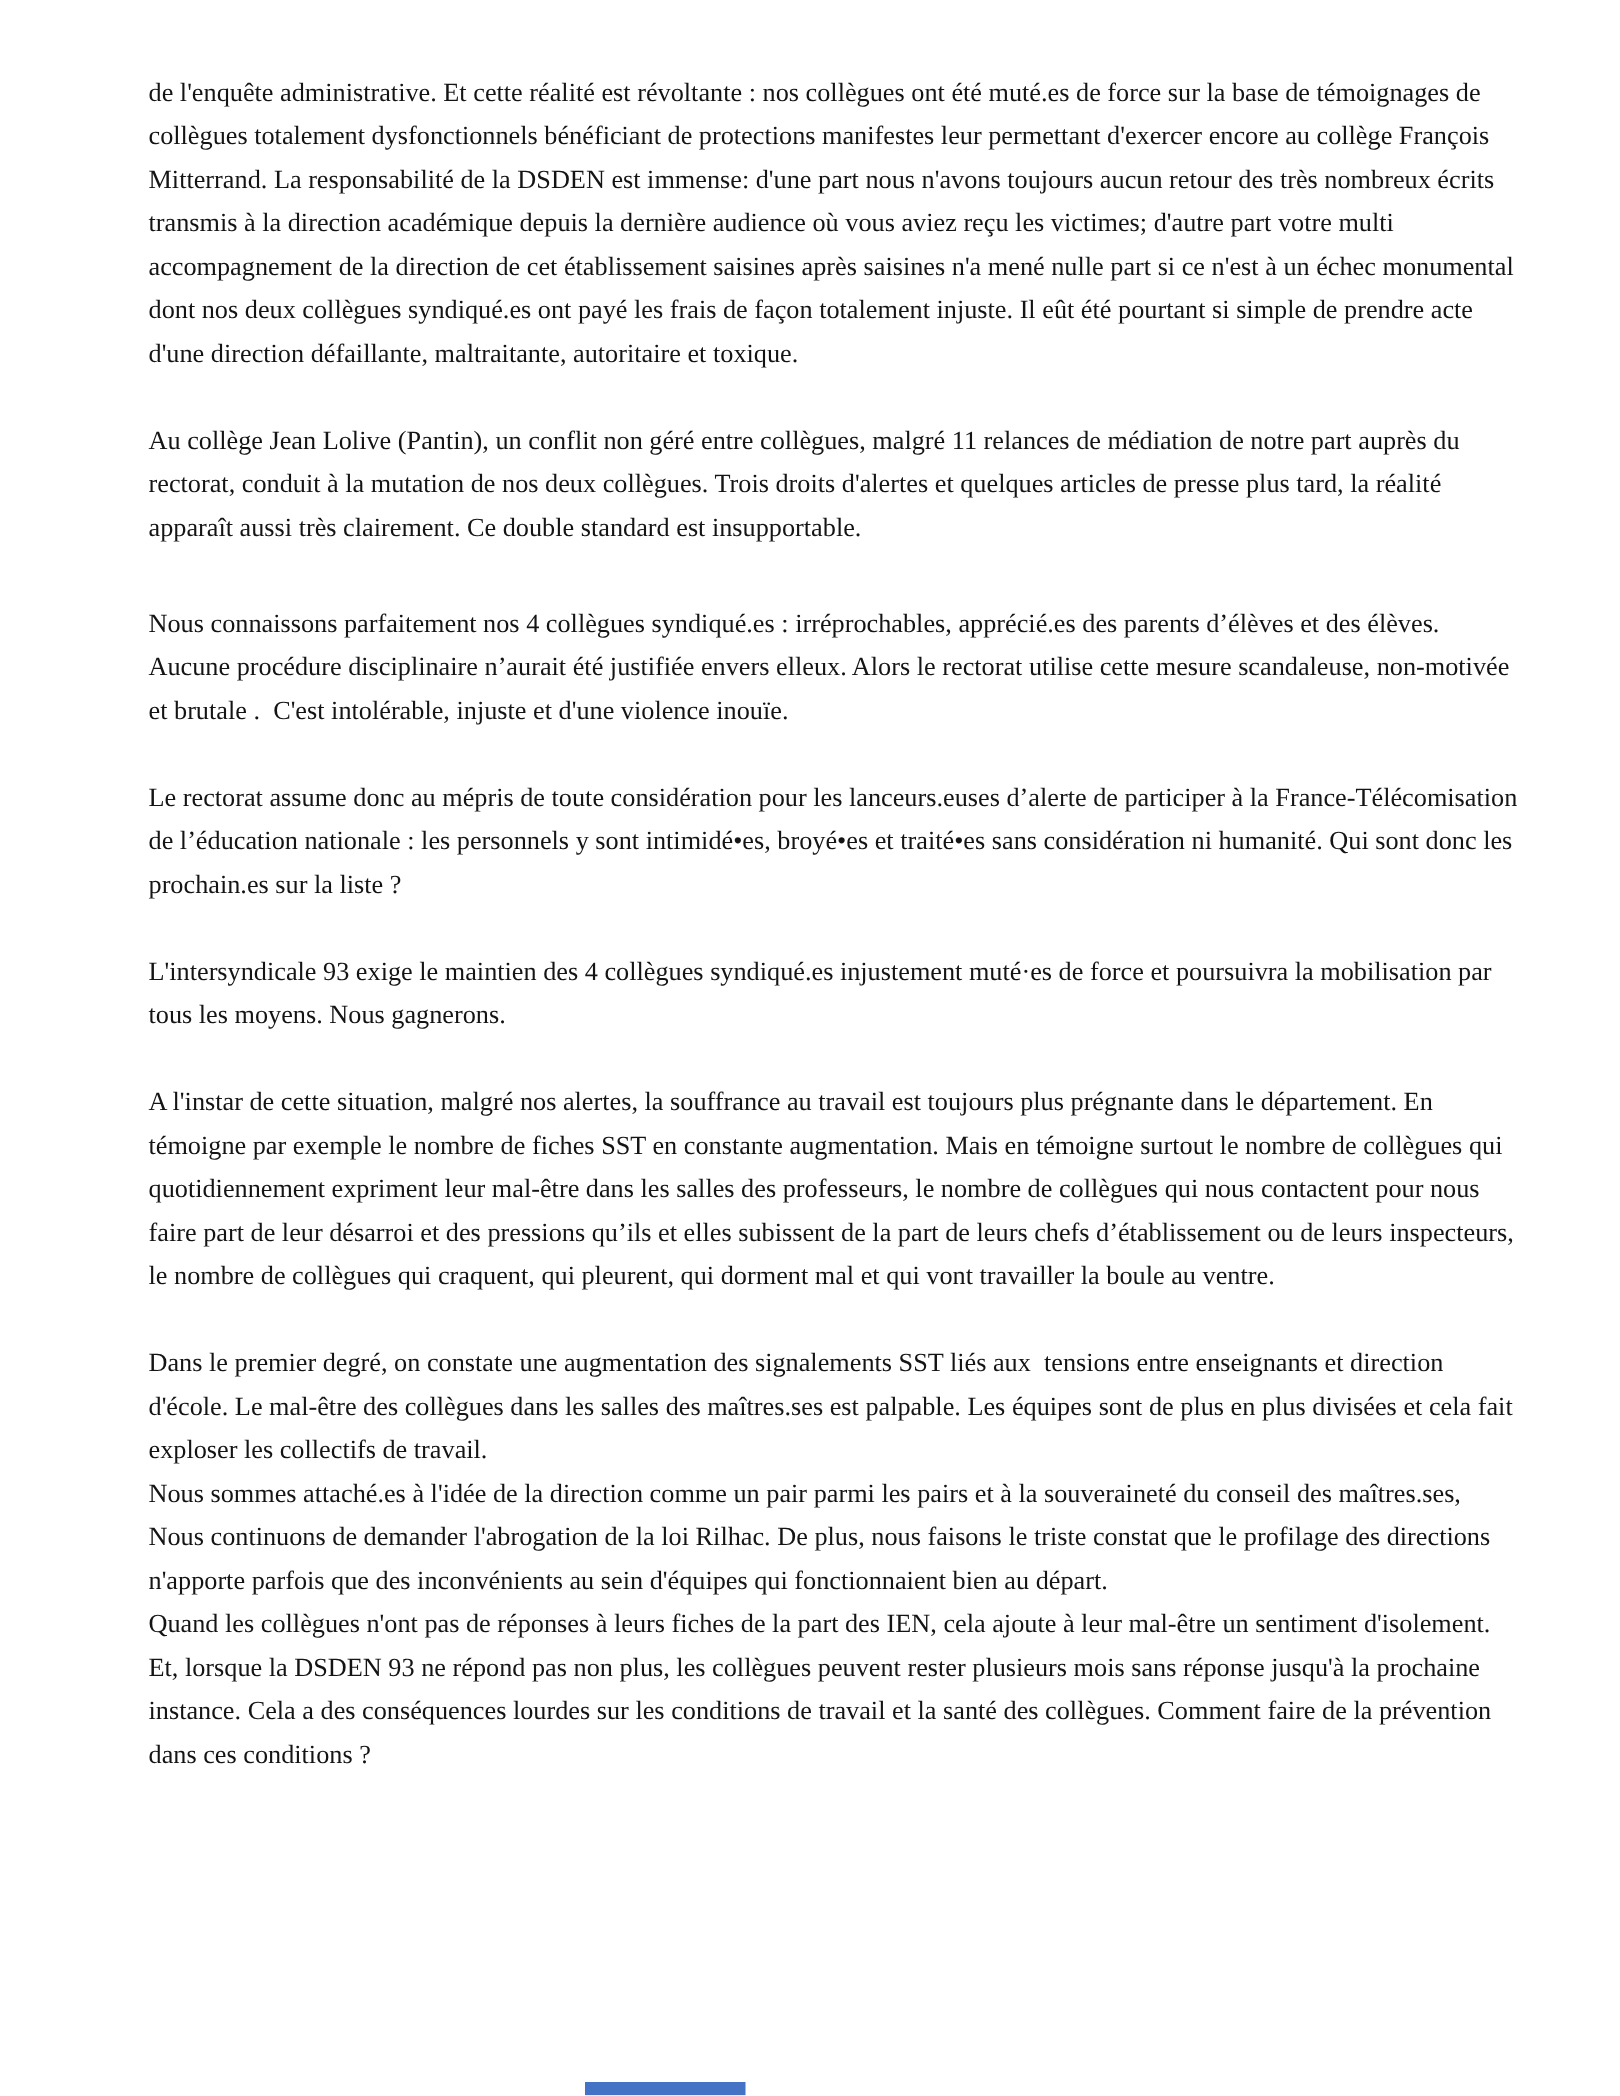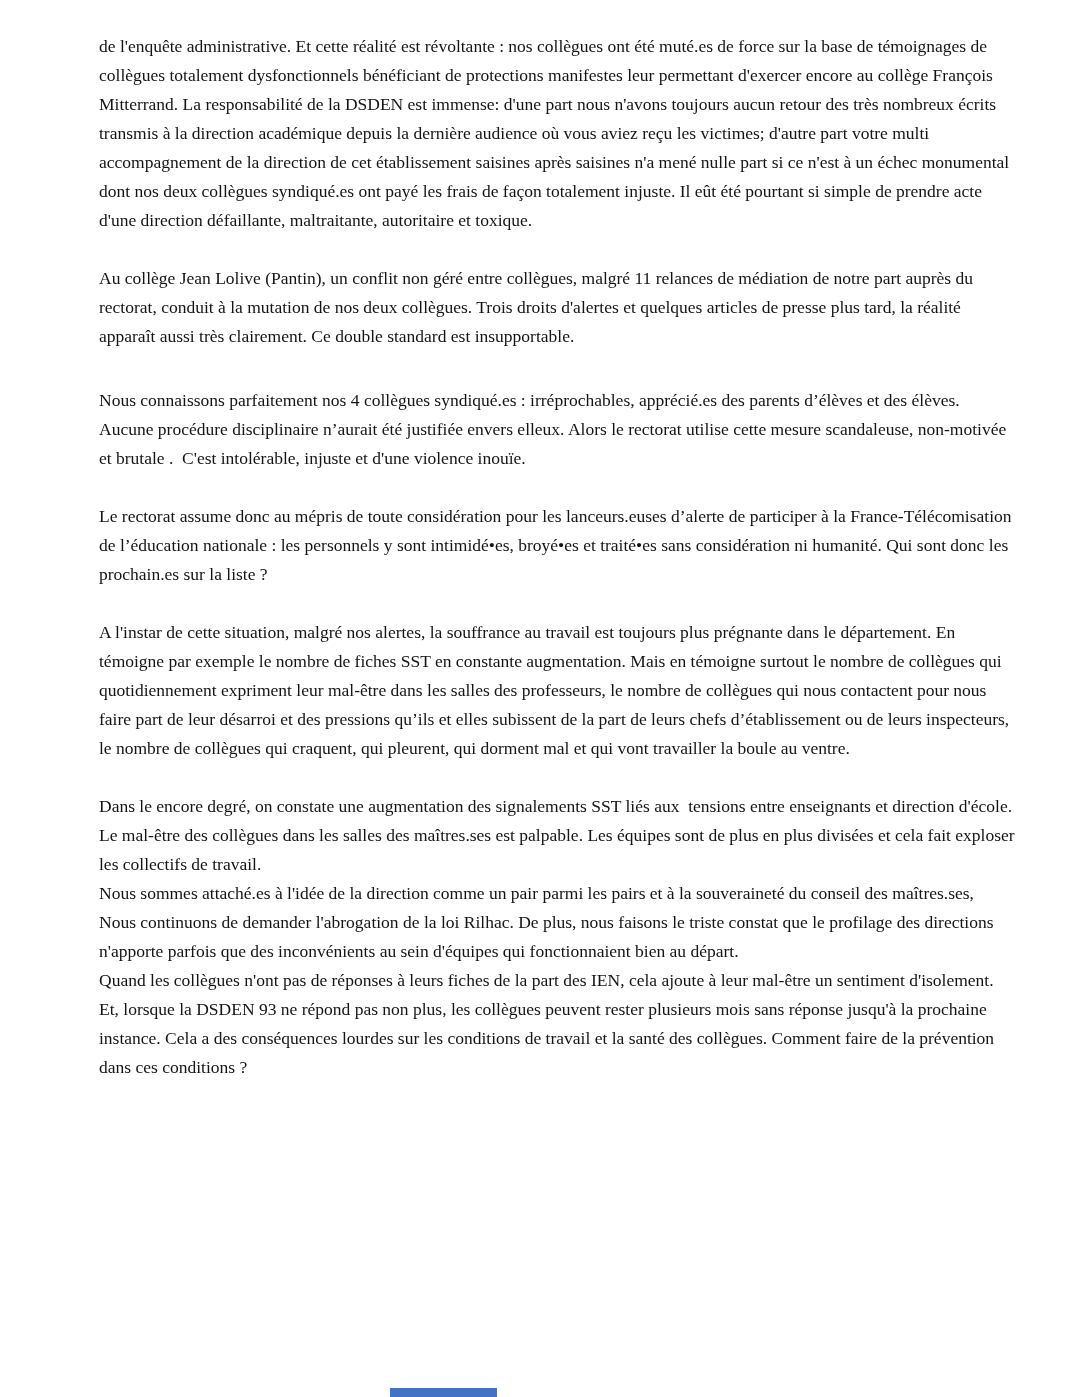"de l'enquête administrative. Et cette" .content { top: 32px -> 47px }
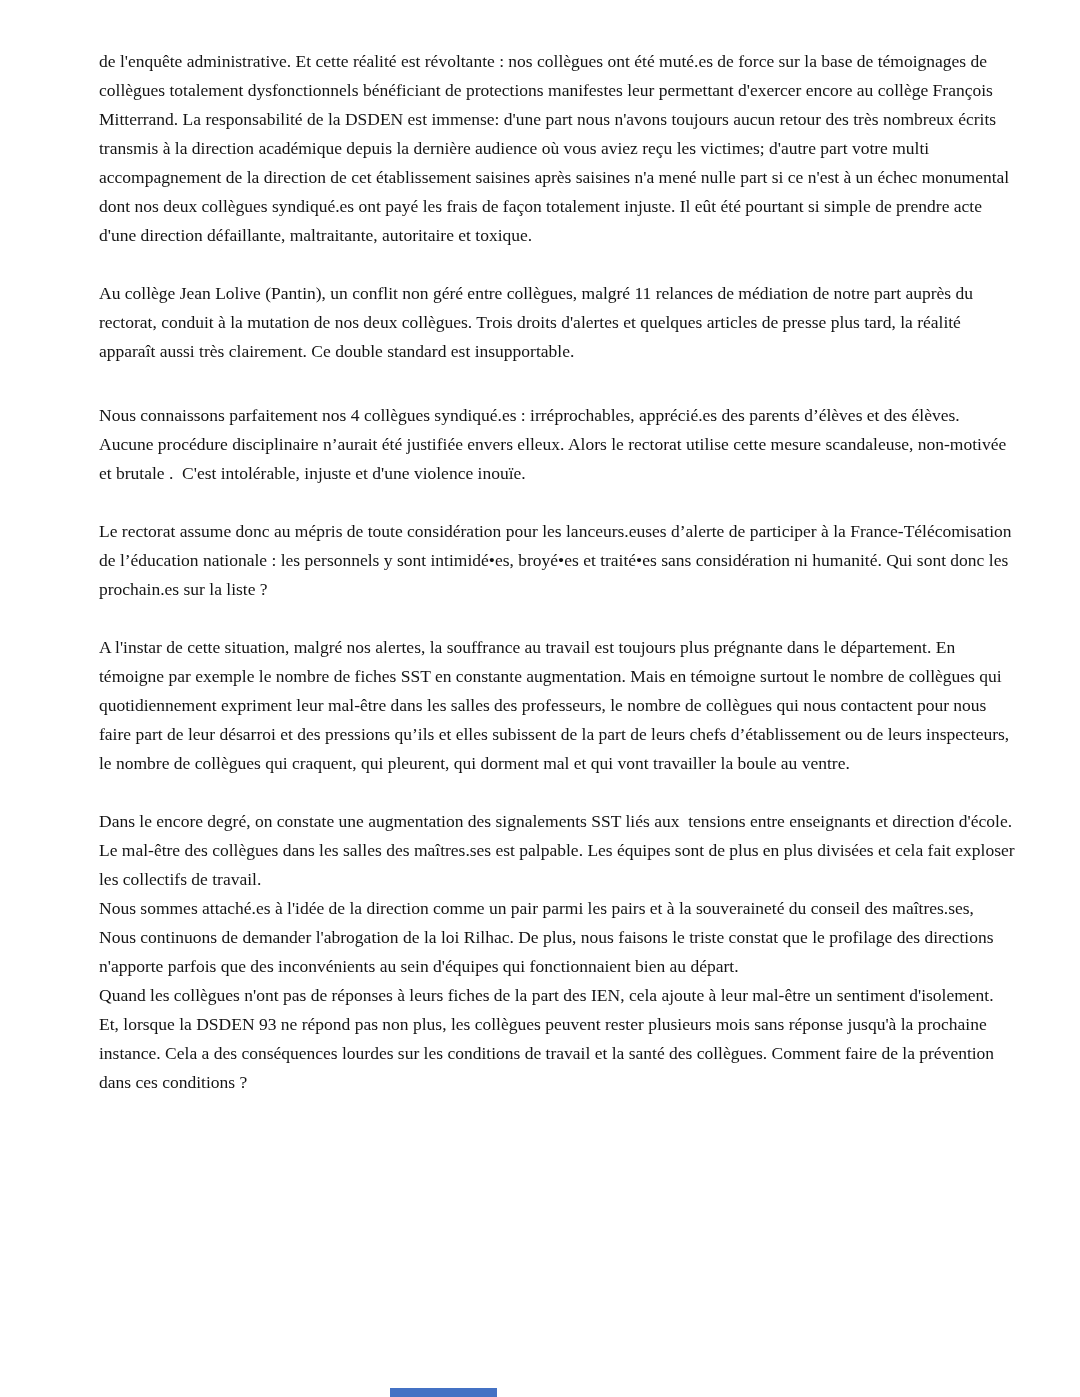"L'intersyndicale 93 exige le maintien" p { html: none -> <p>L'intersyndicale 93 exige le maintien des 4 collègues syndiqué.es injustement muté·es de force et poursuivra la mobilisation par tous les moyens. Nous gagnerons.</p> }
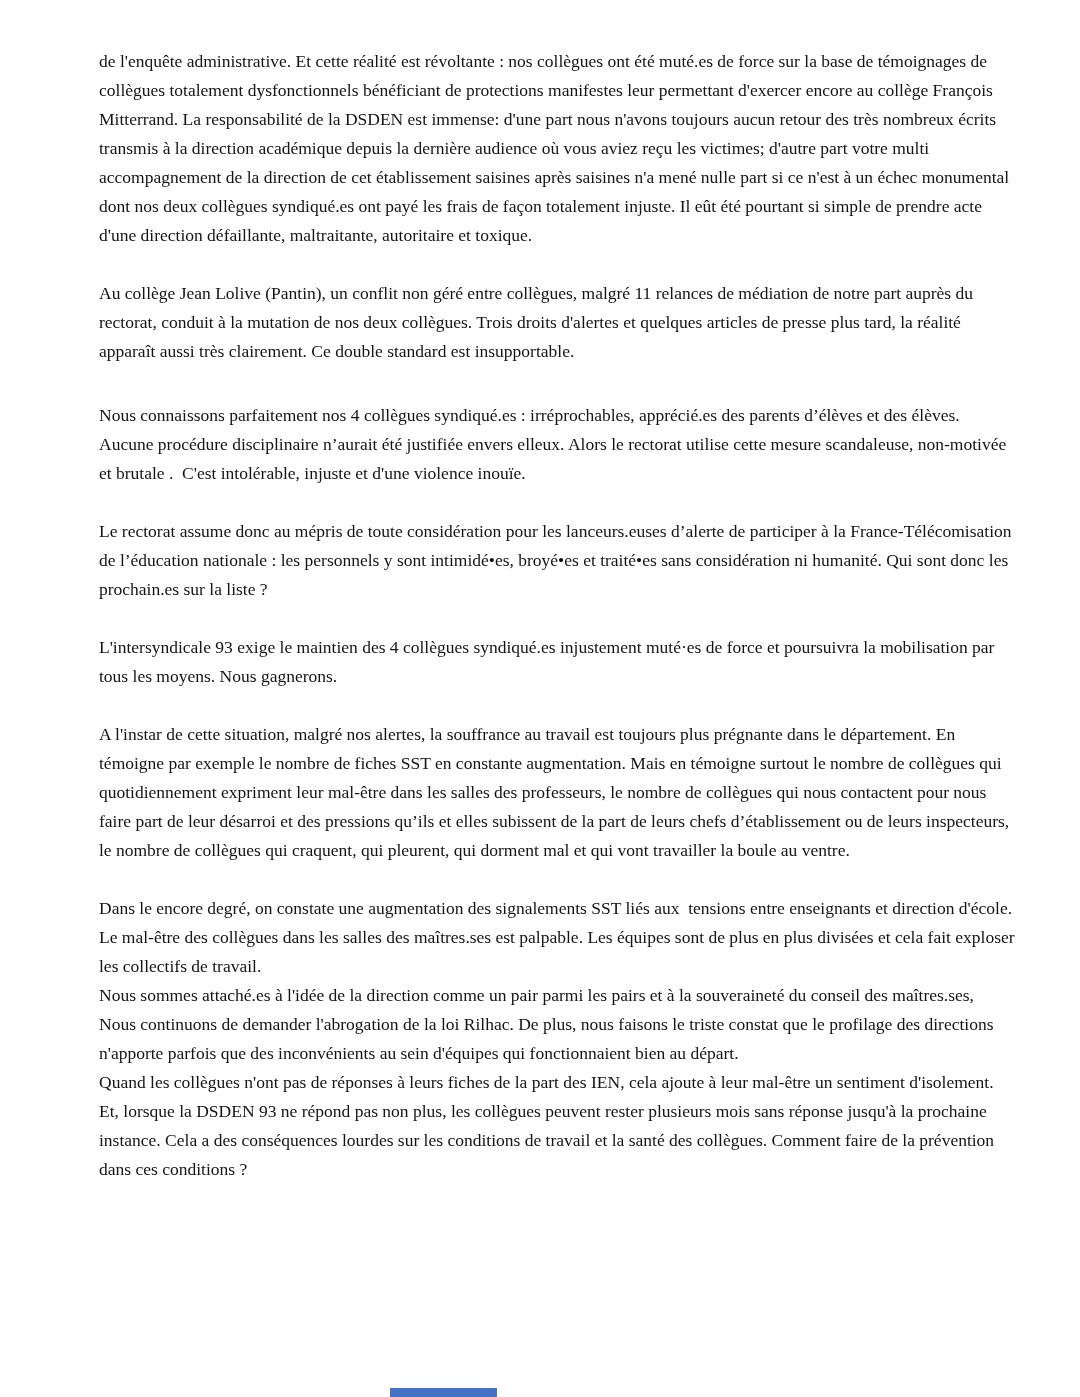"Dans le encore degré, on" p.no-gap { text: encore -> premier }
